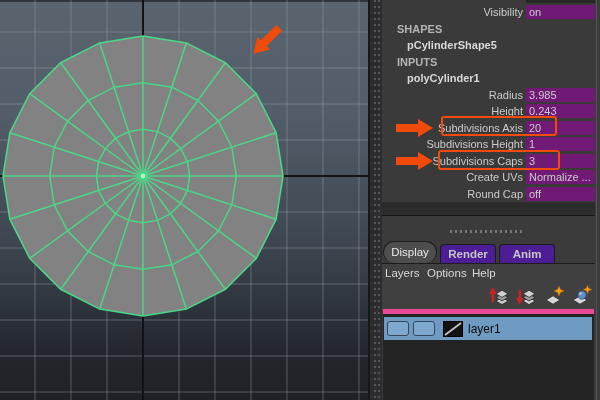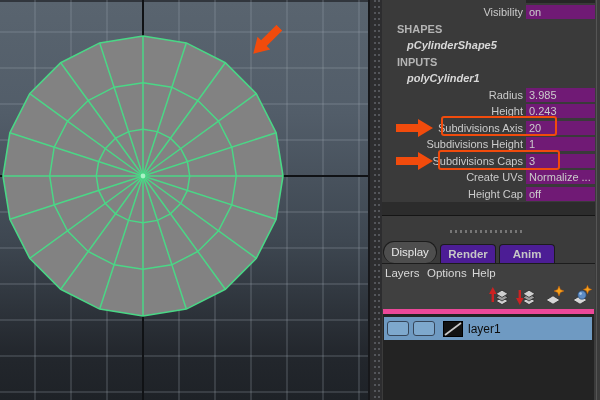"pCylinderShape5" .cb-node { font-style: italic -> none }
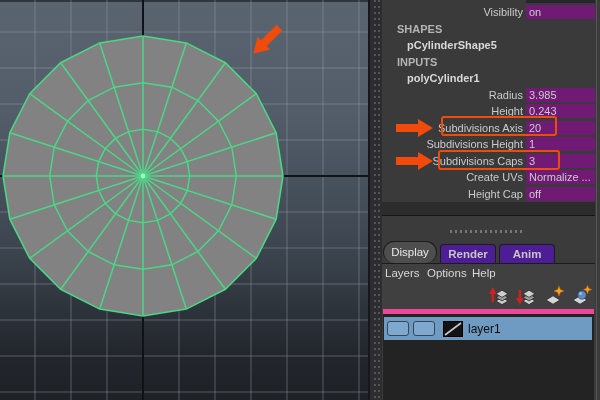"Height Cap" div.cb-label { text: Height -> Round }
